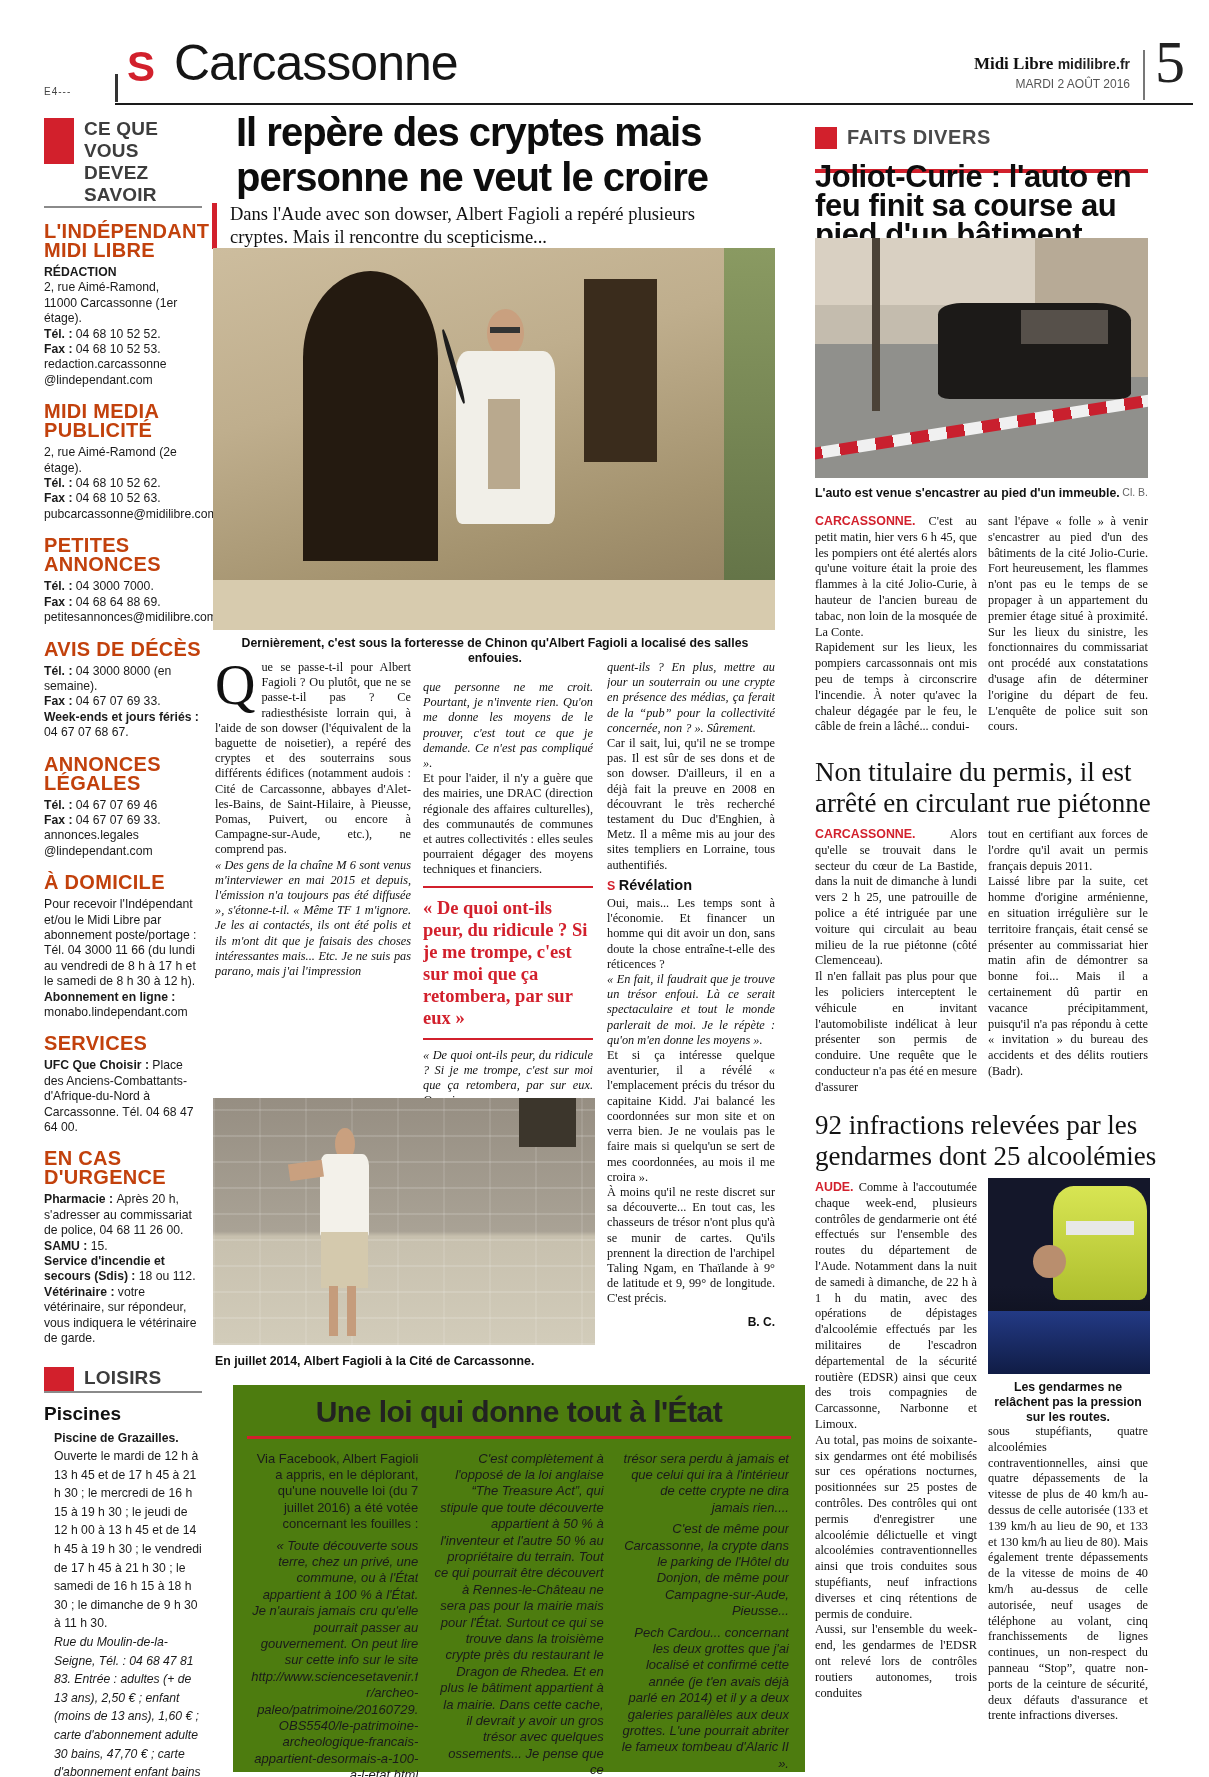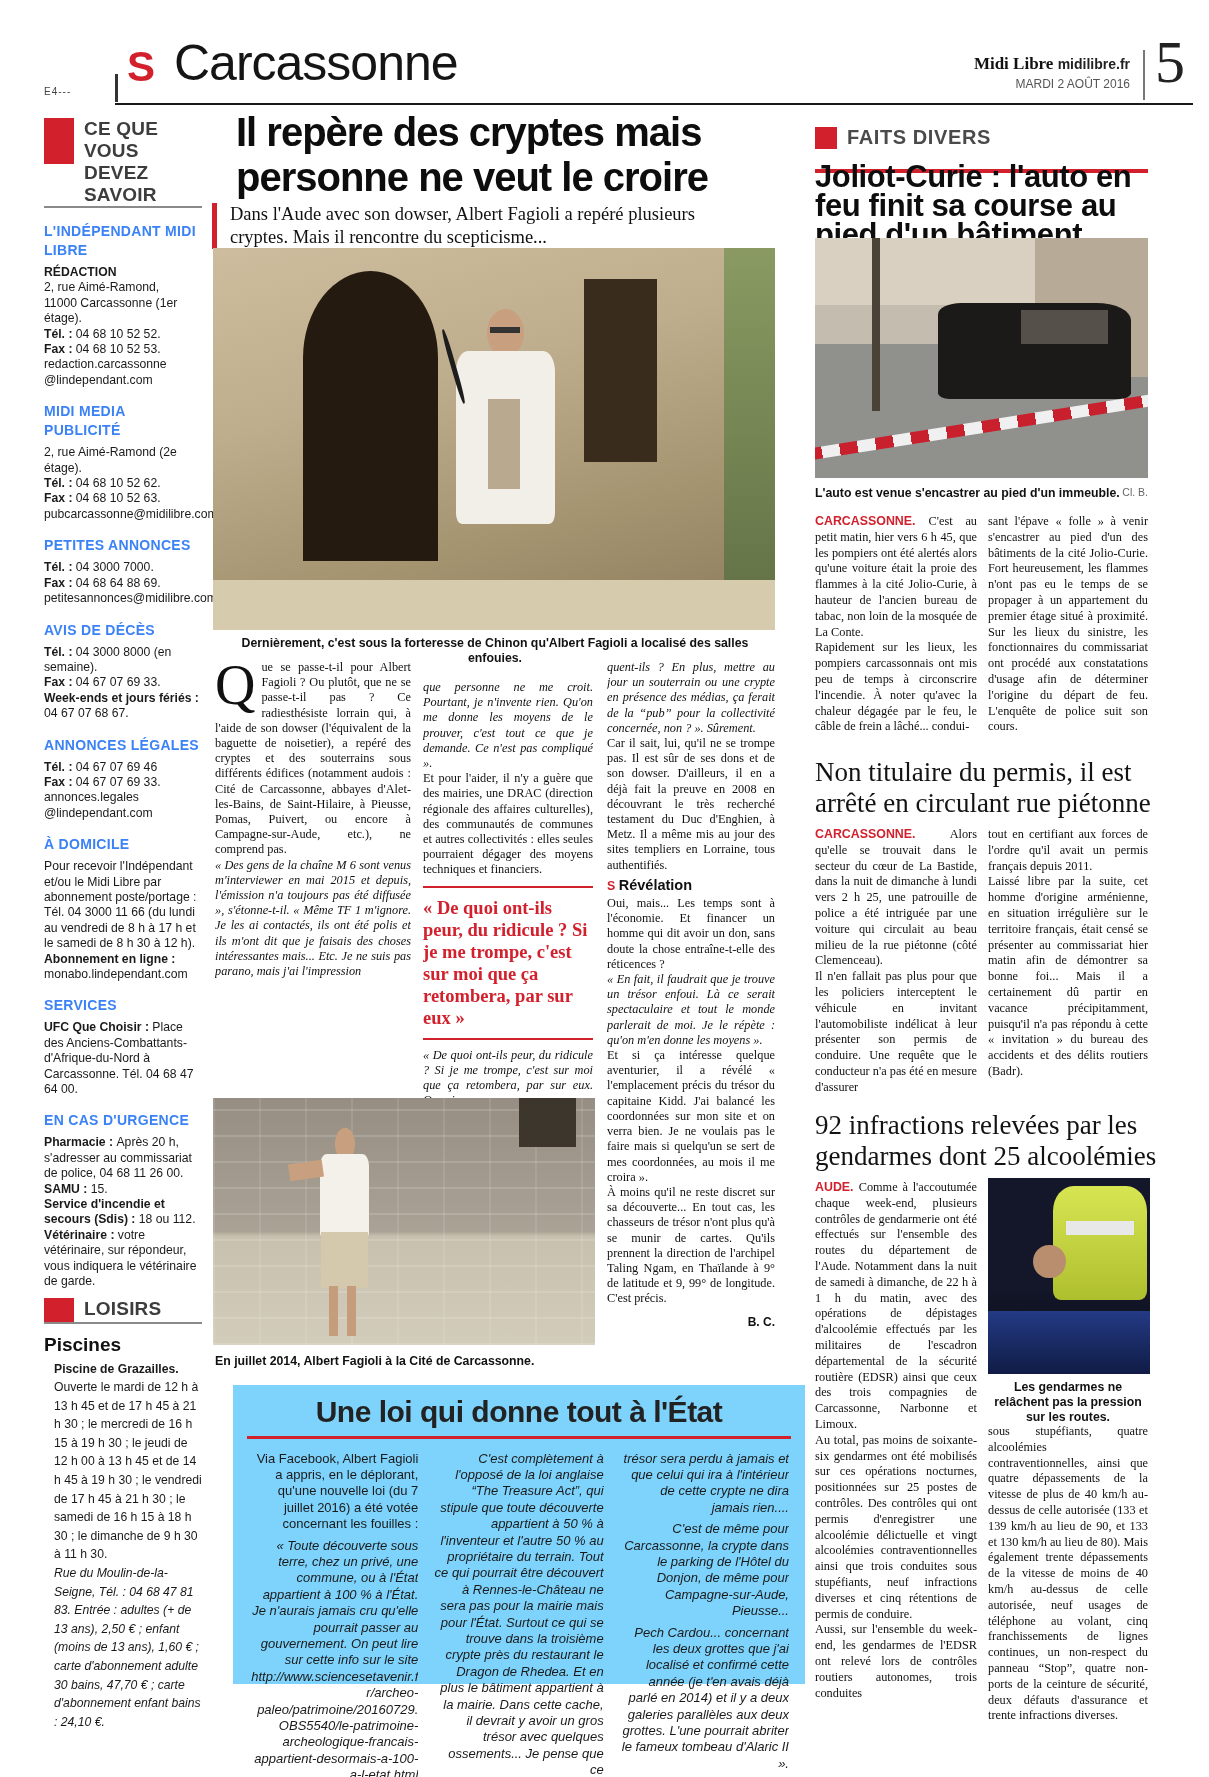"L'INDÉPENDANT MIDI LIBRE" .sb-h { color: #3b82f6 -> #c2410c; font-size: 14px -> 20px }
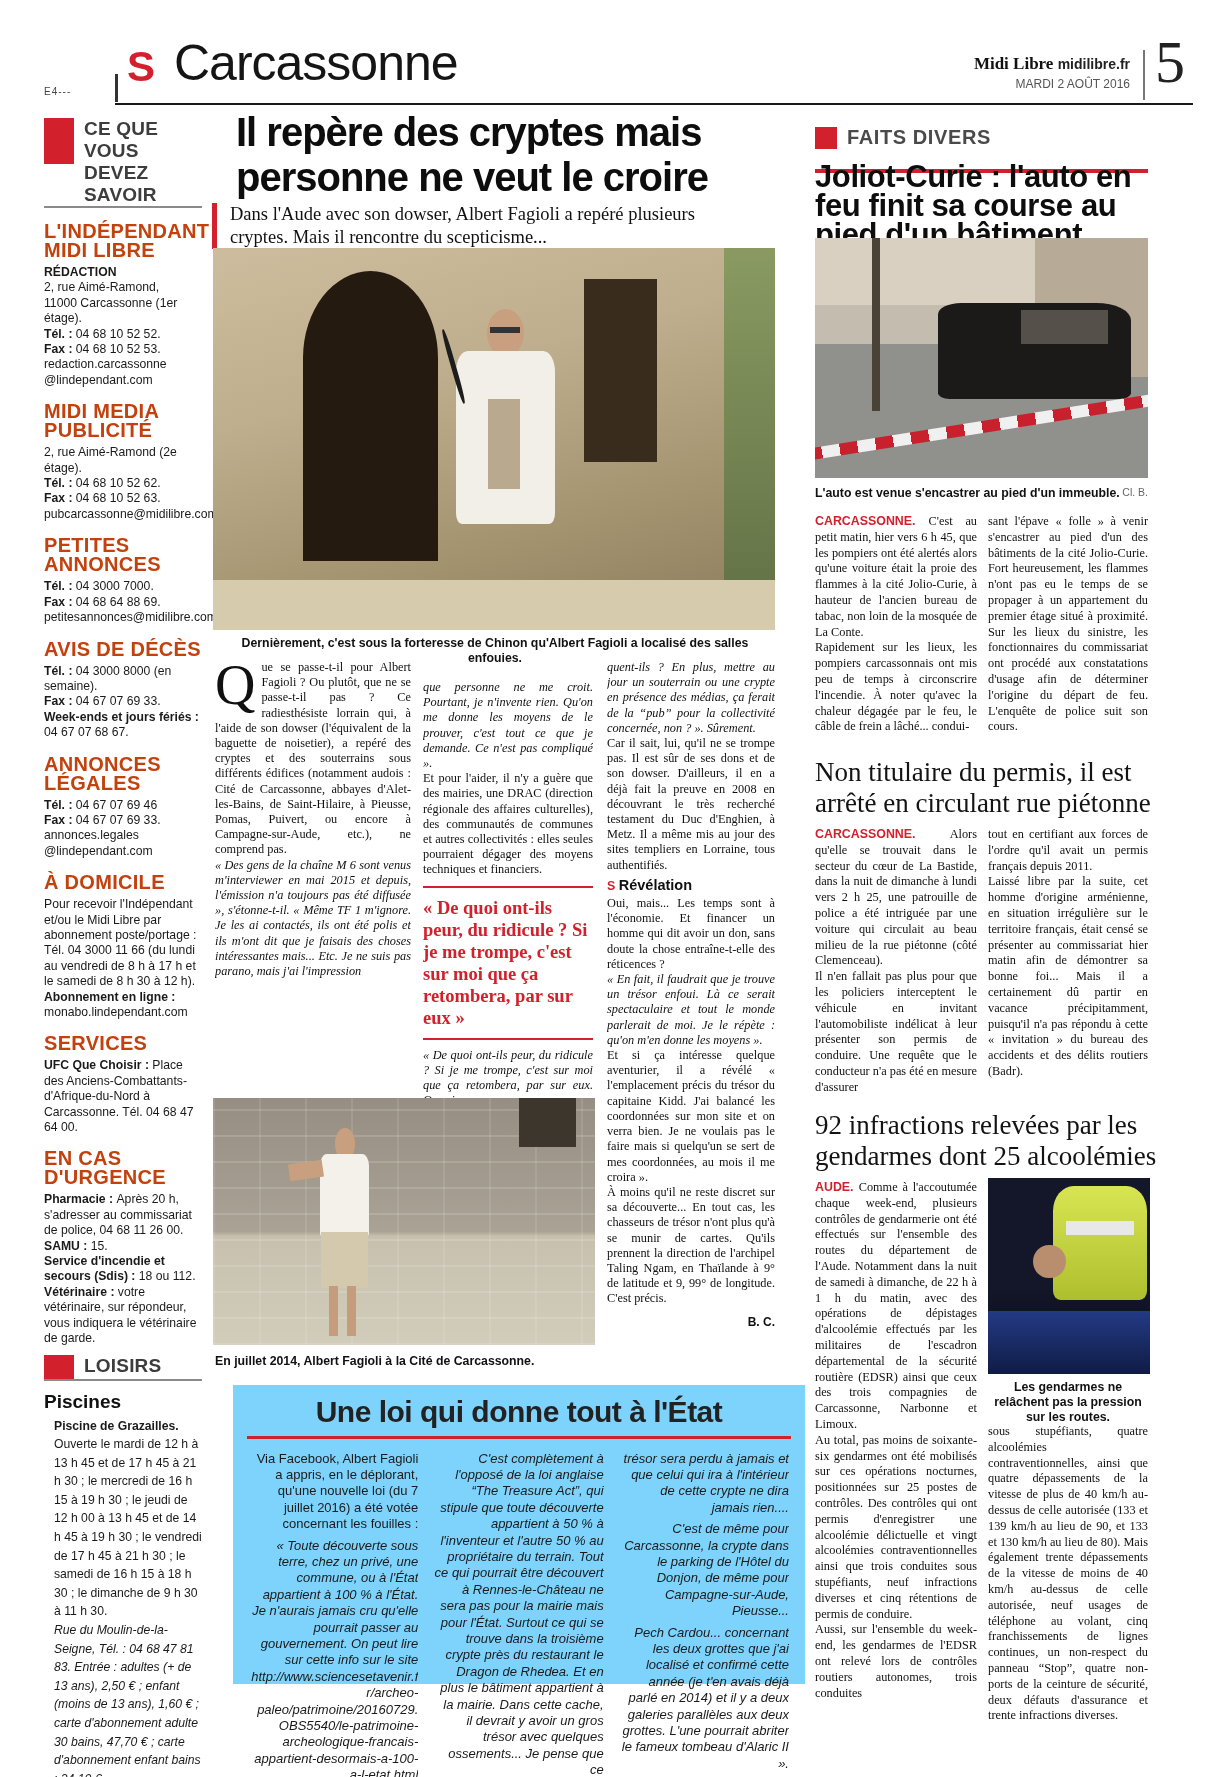"LOISIRS" .sb-loisirs { margin-top: 8px -> 20px }
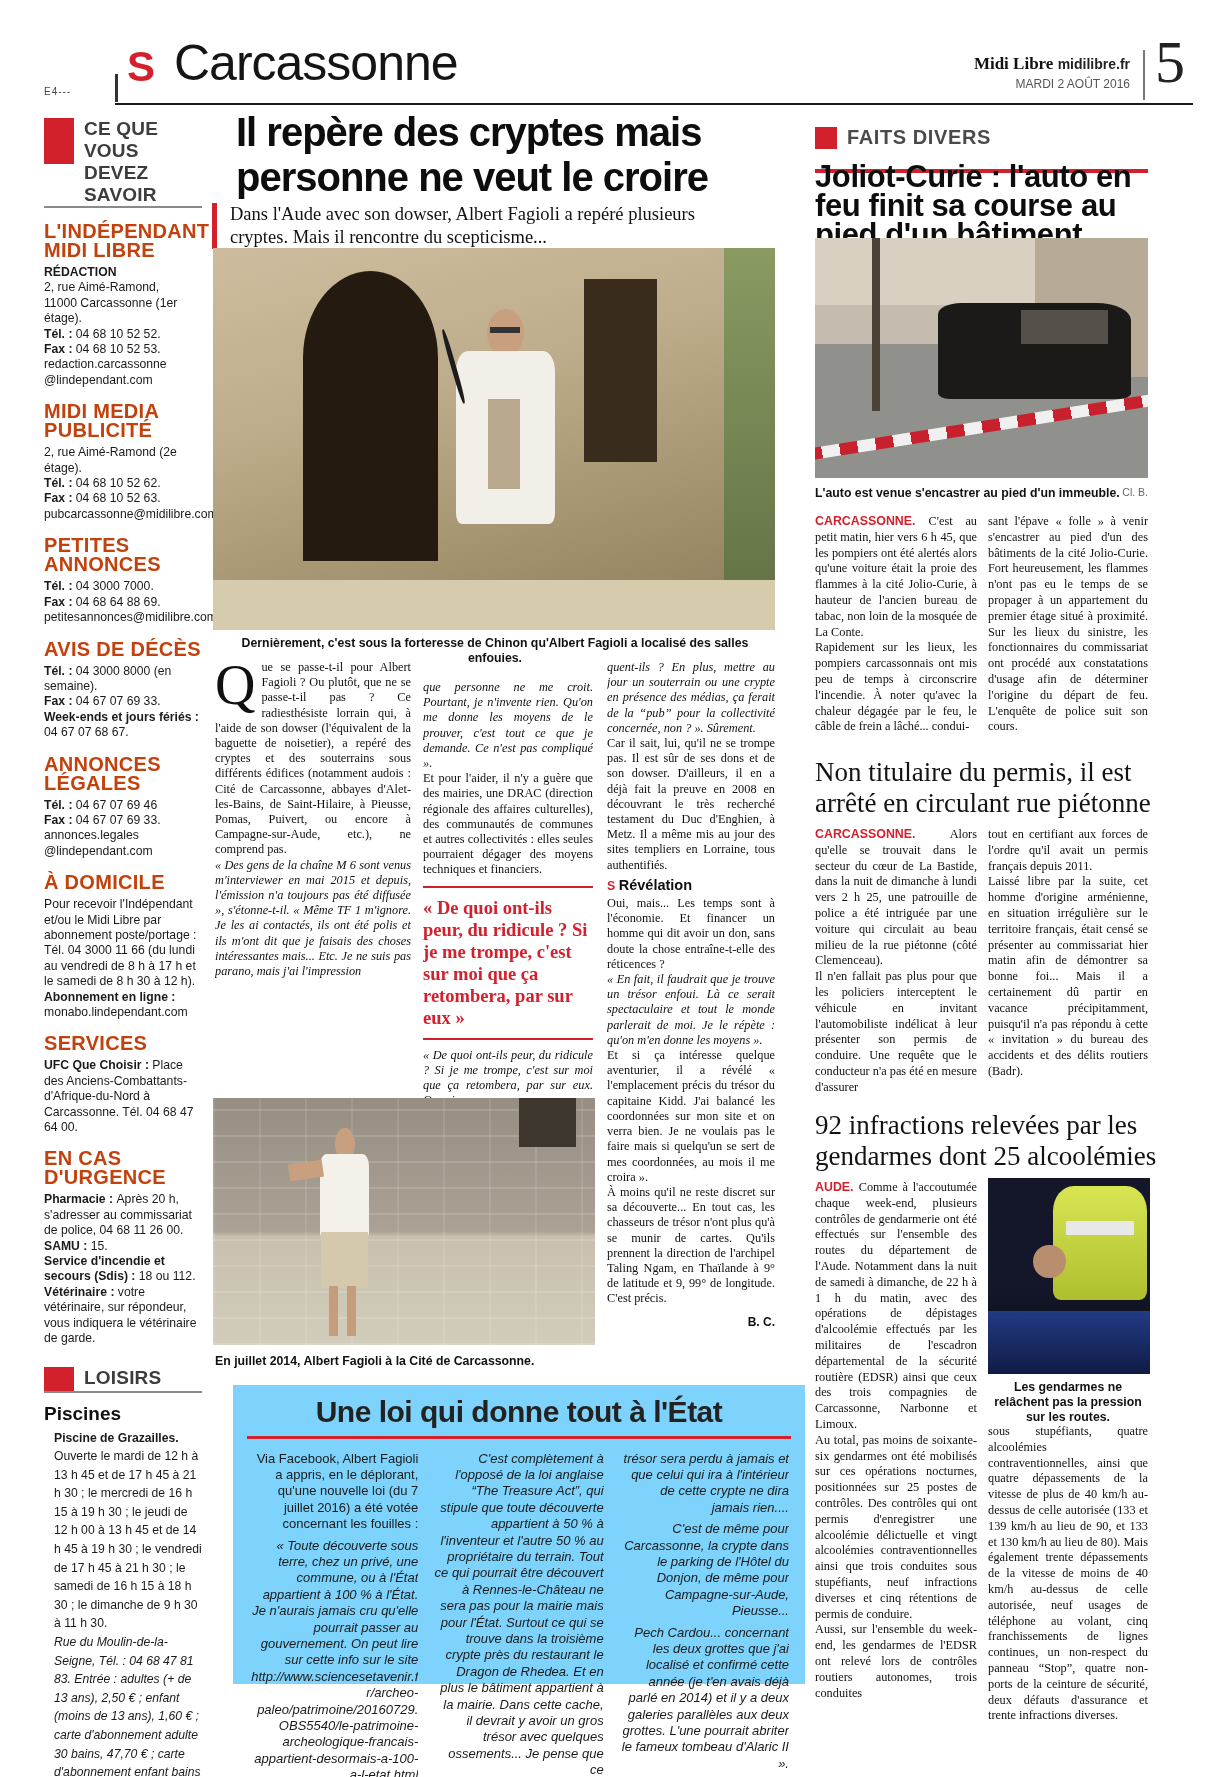"Une loi qui donne tout" .loi { background: #7dd3fc -> #4d7c0f; height: 299px -> 387px }
